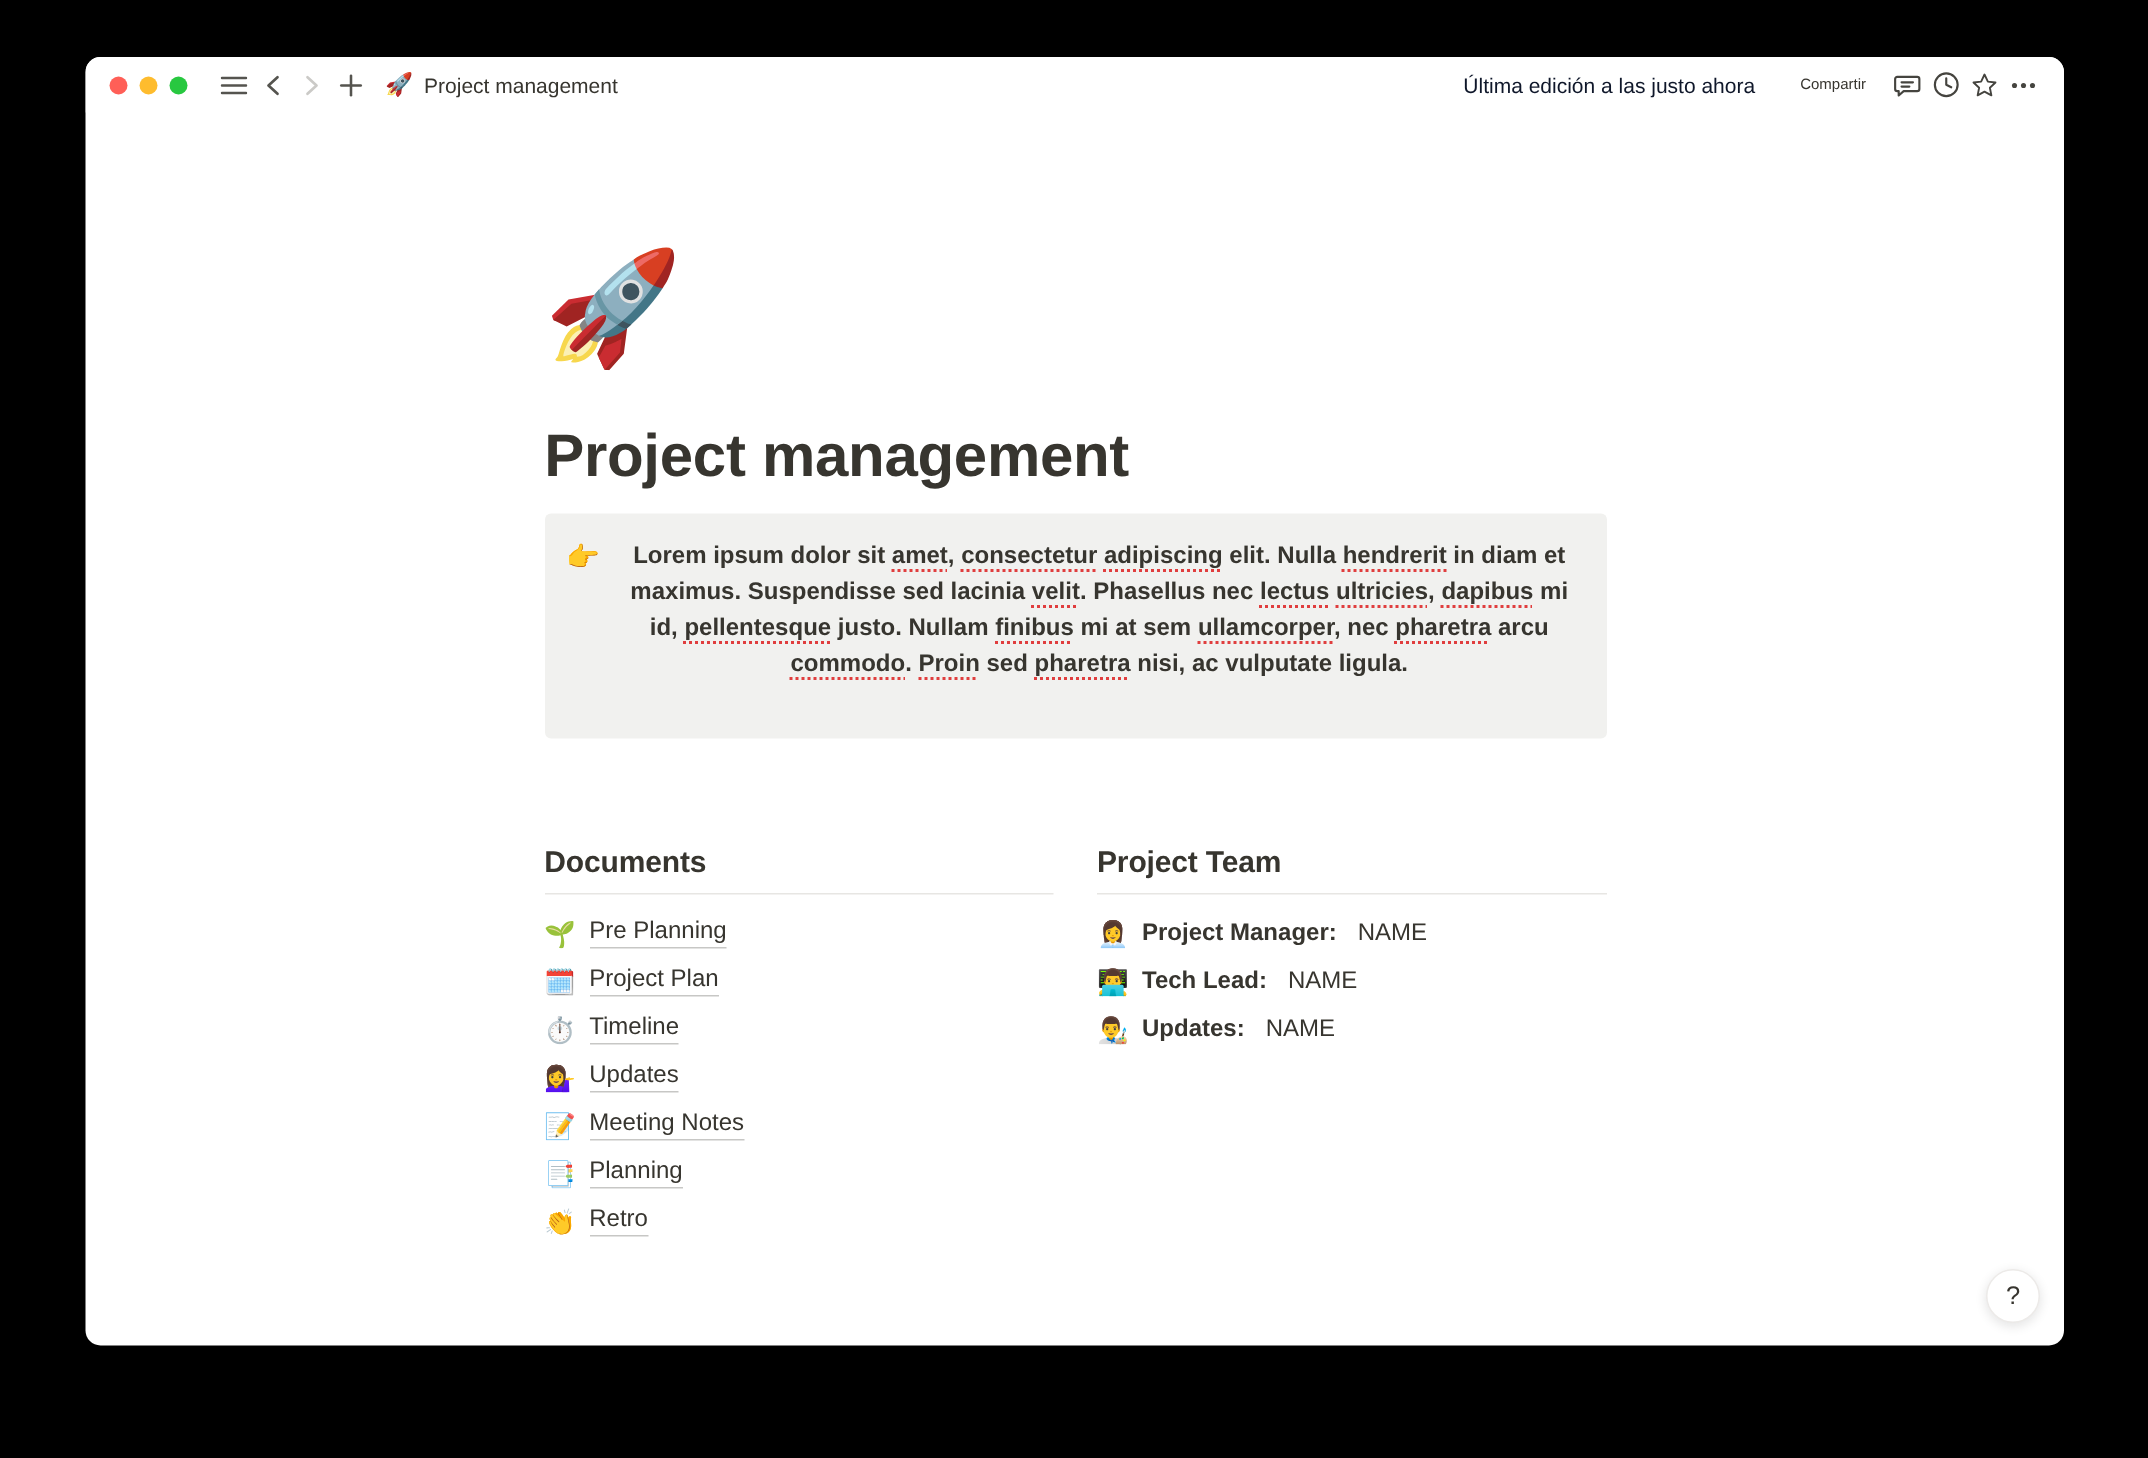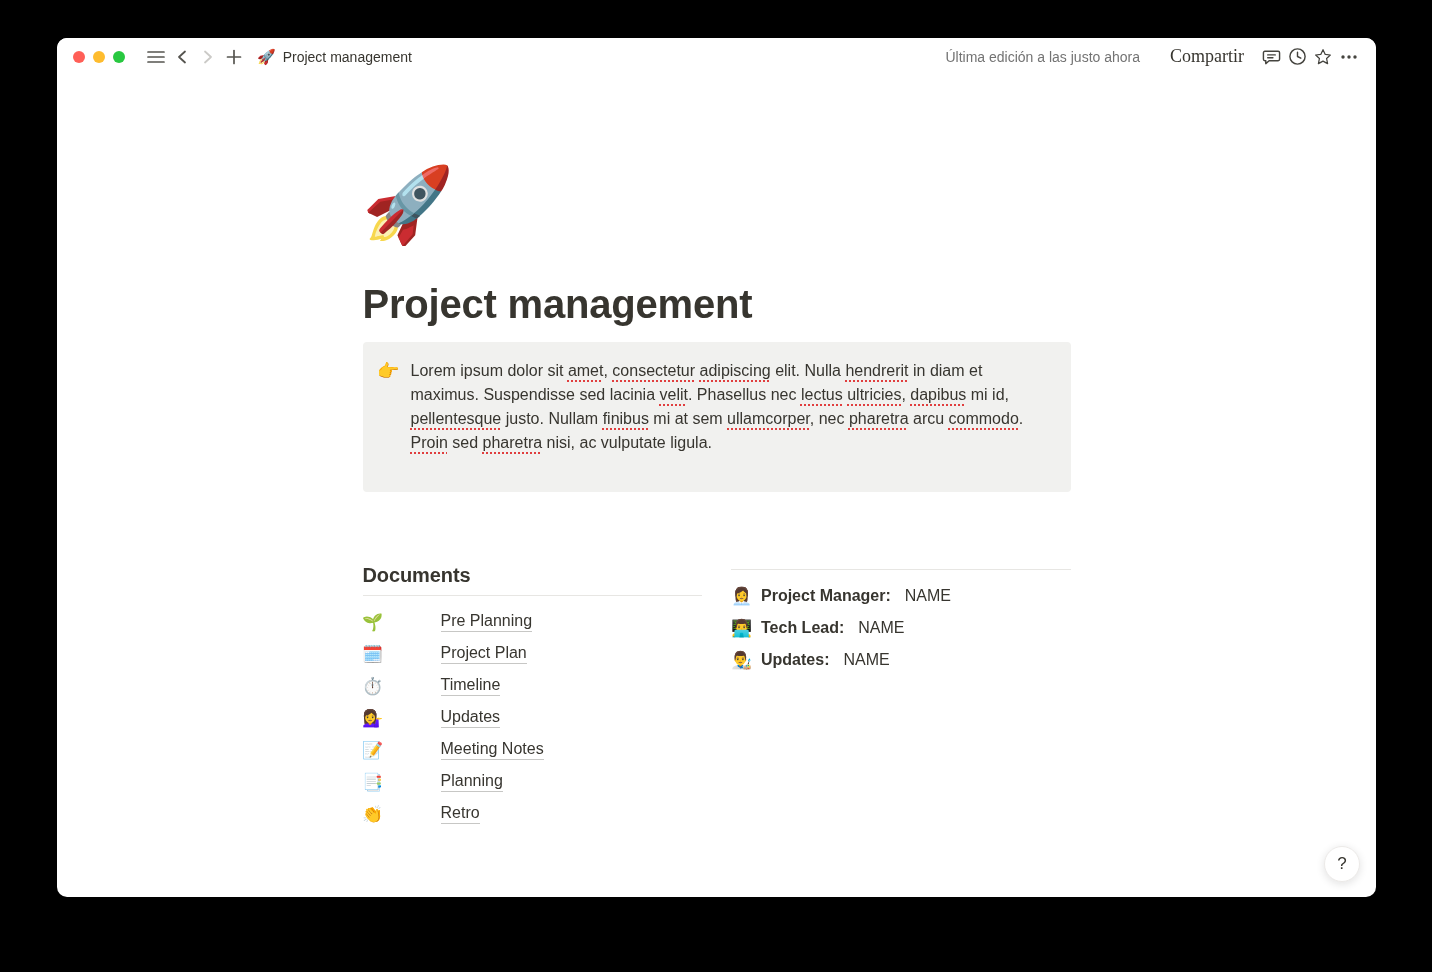"Última edición a las justo" .tb-edited { color: #737373 -> #0f172a }
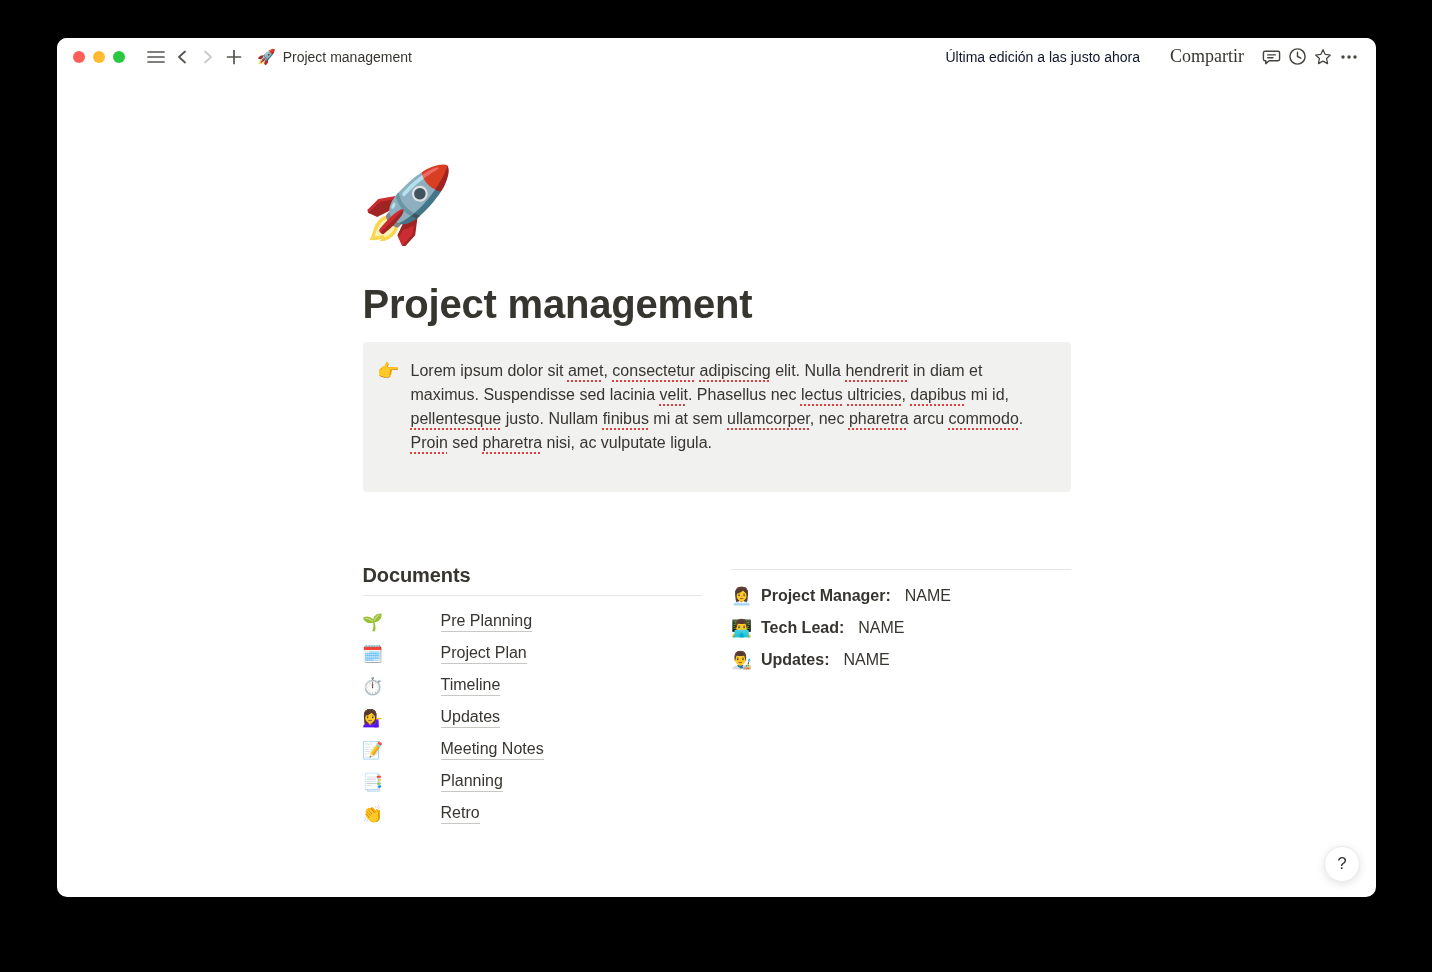"Compartir" .tb-share { font-family: Liberation Serif, serif -> Liberation Sans, sans-serif; font-size: 18px -> 10px }
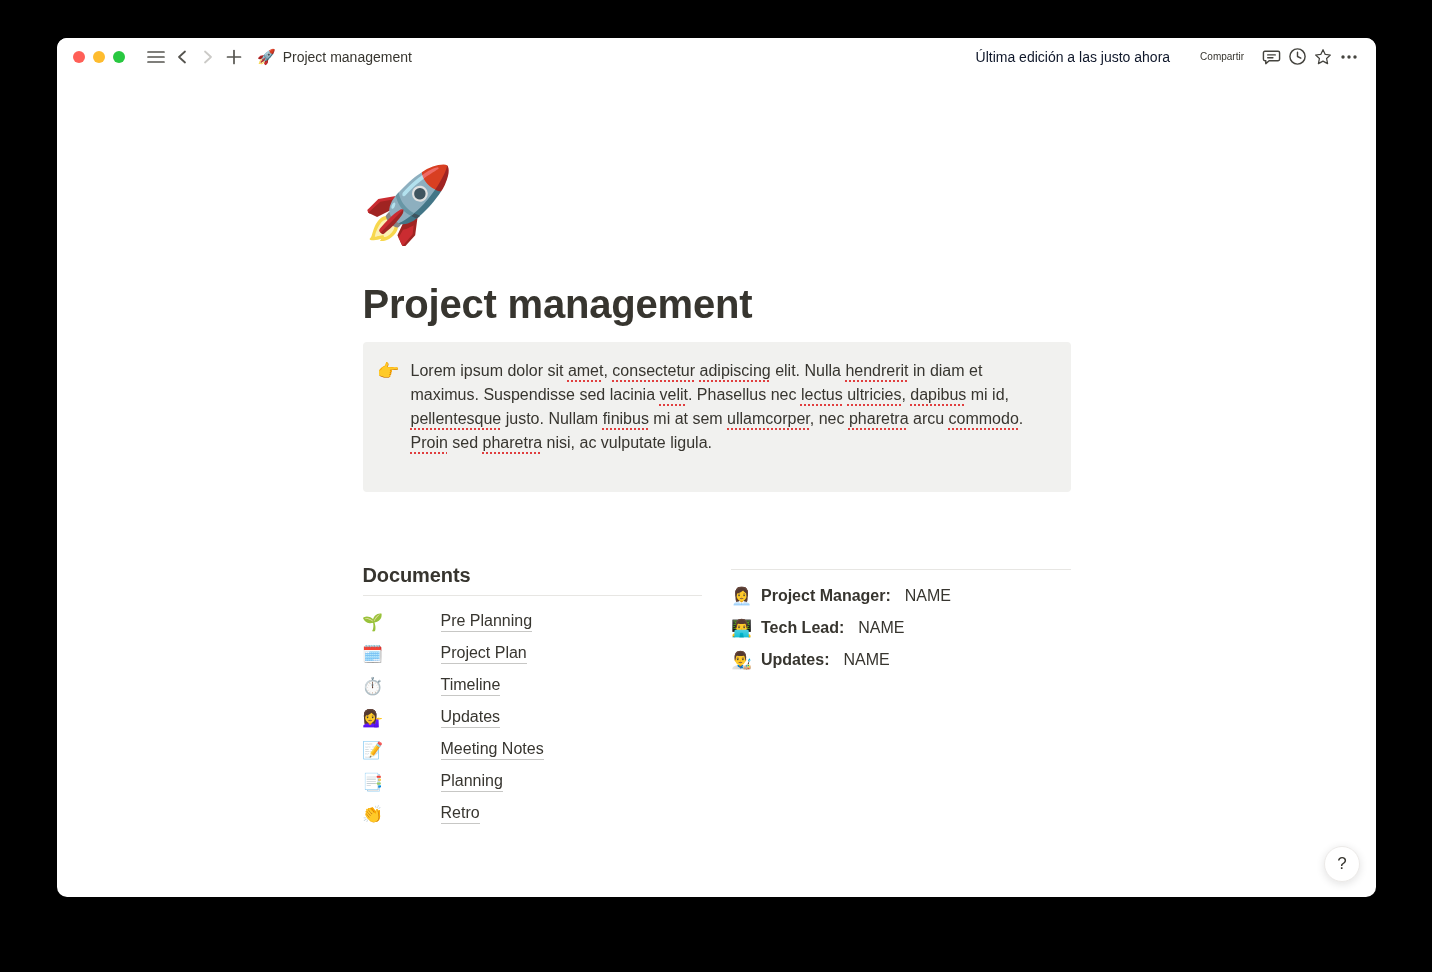"Lorem ipsum dolor sit amet," .callout-body { font-weight: 400 -> 700; text-align: none -> center }
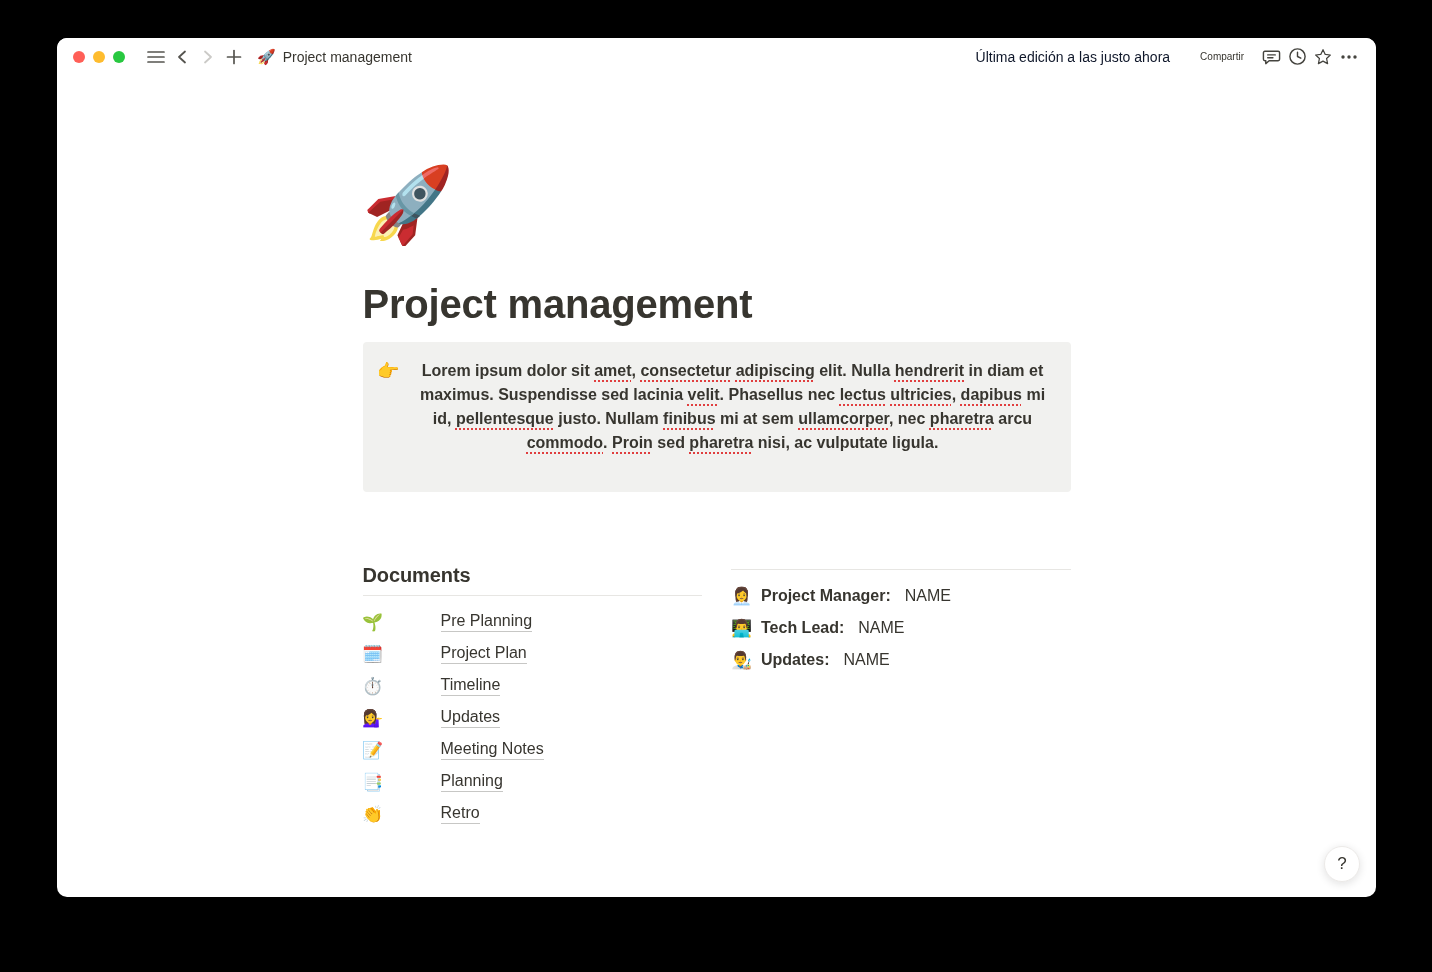"Project Team" h2 { html: none -> <h2>Project Team</h2> }
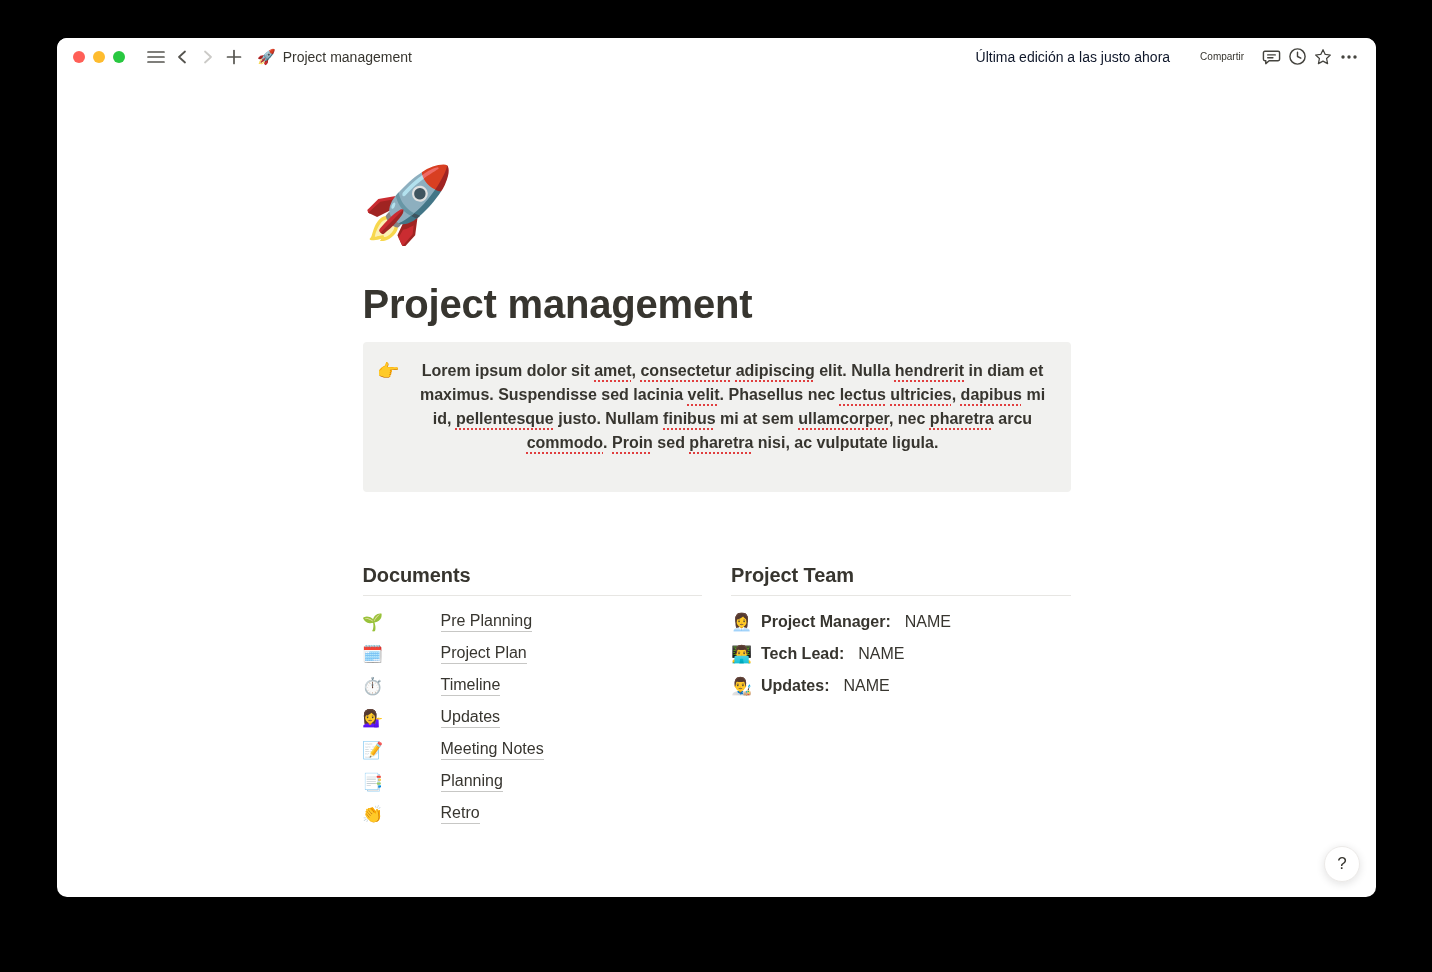"Pre Planning" .link-text { margin-left: 48px -> none }
